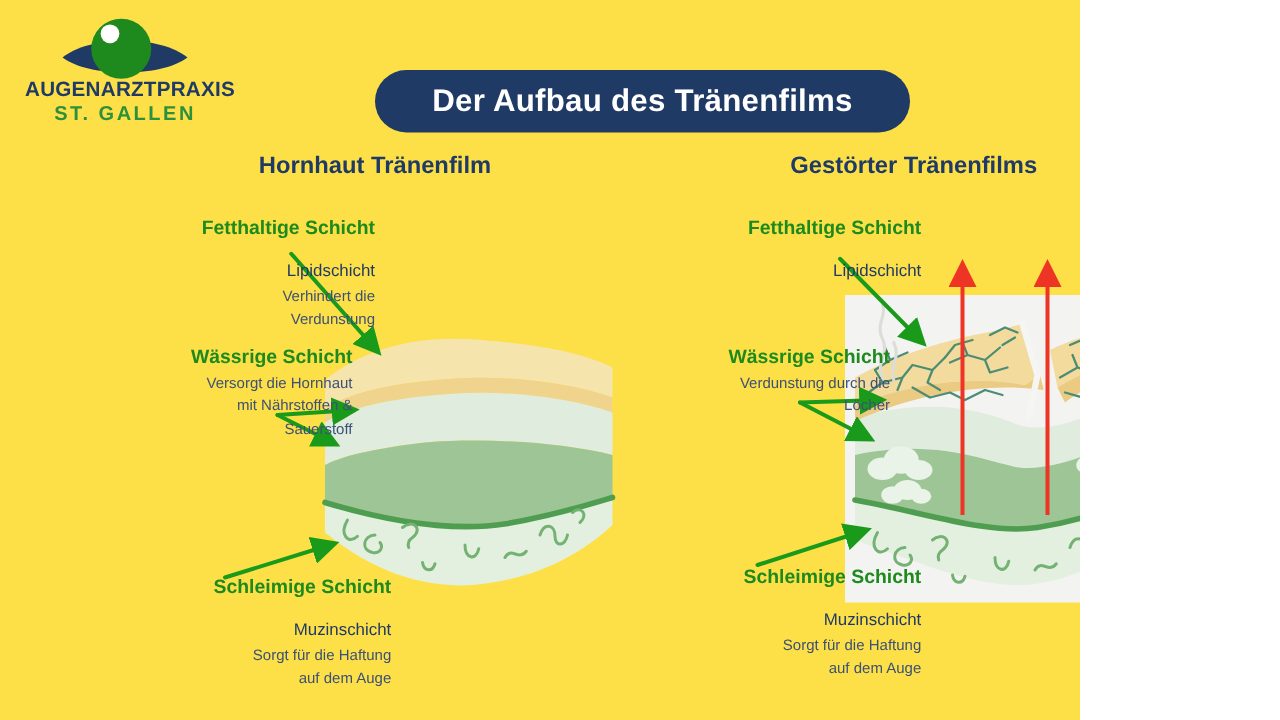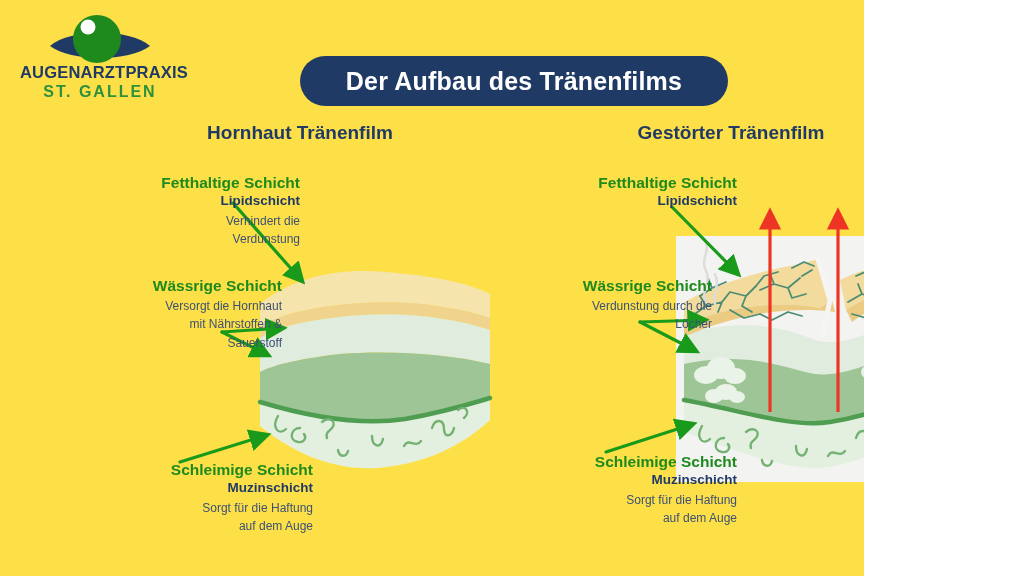"Gestörter Tränenfilm" div.col-heading { text: Tränenfilm -> Tränenfilms }
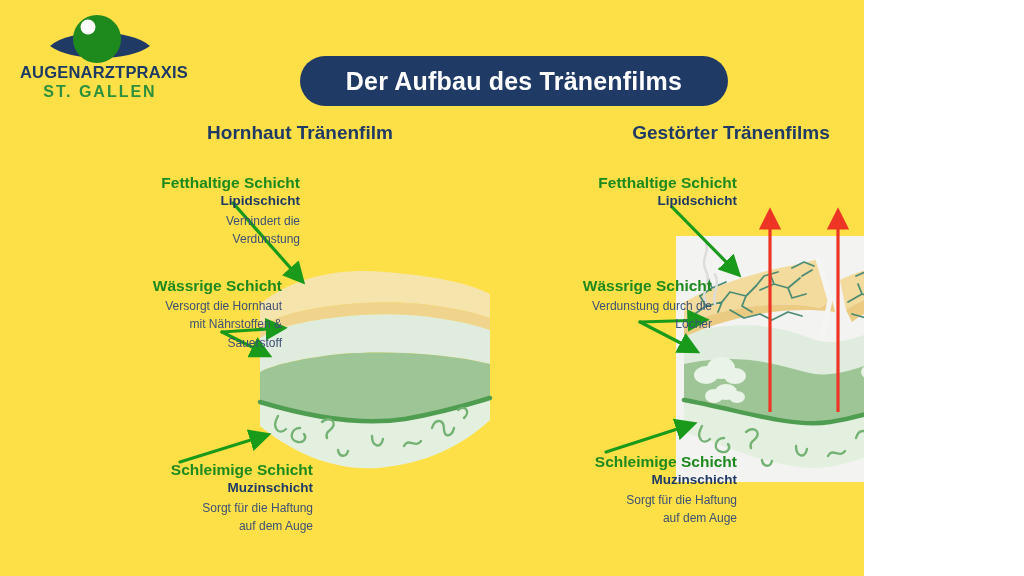"Lipidschicht" .lbl-sub { font-weight: bold -> normal; margin-top: 1px -> 17px }
